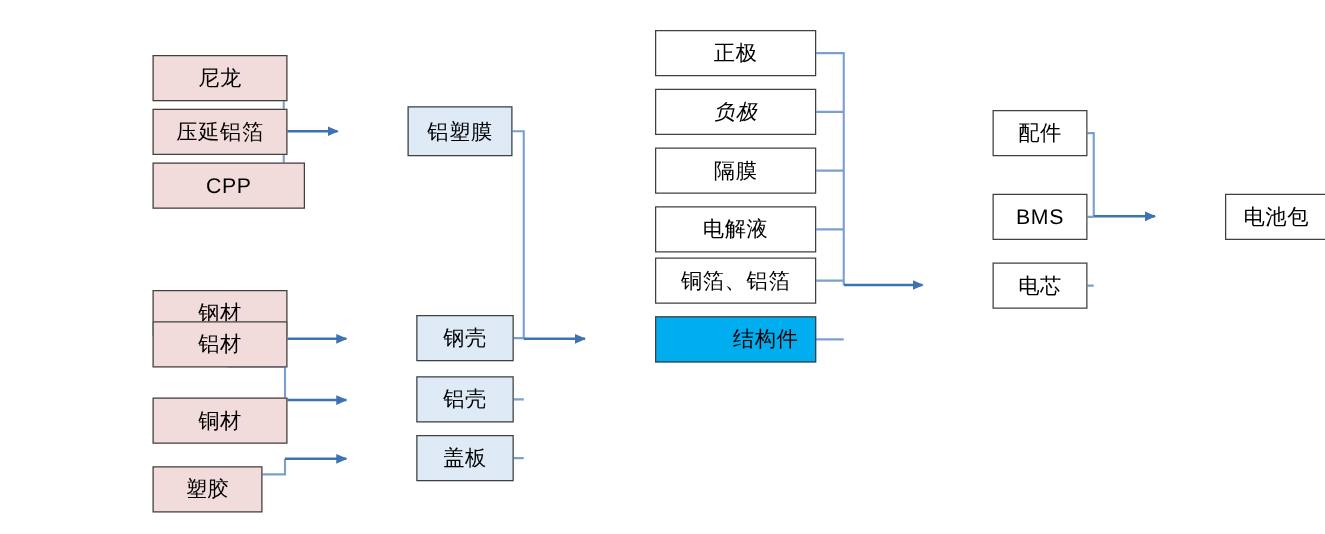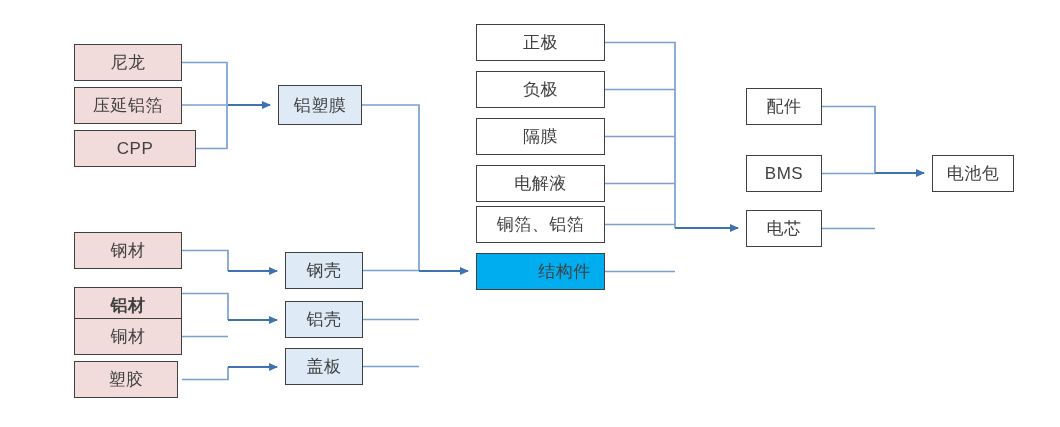"正极" .node { color: #404040 -> #000000; margin-left: none -> 48px }
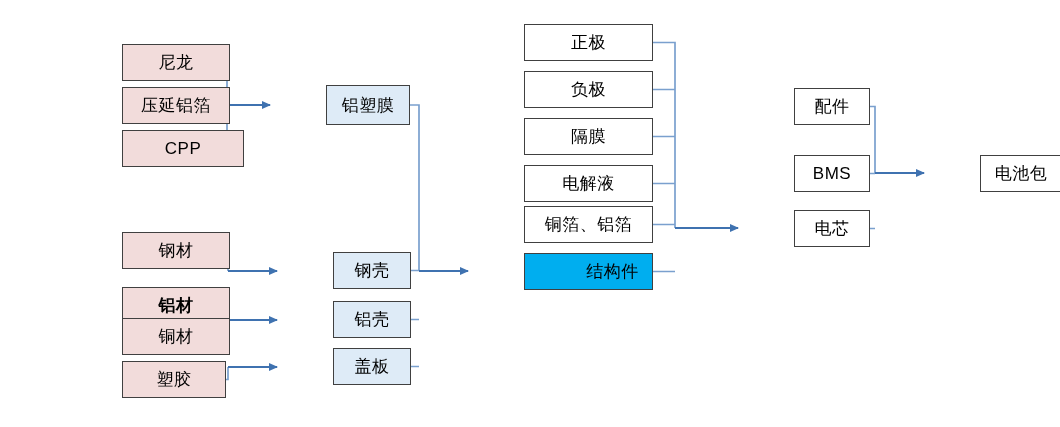"负极" div.node { font-style: none -> italic }
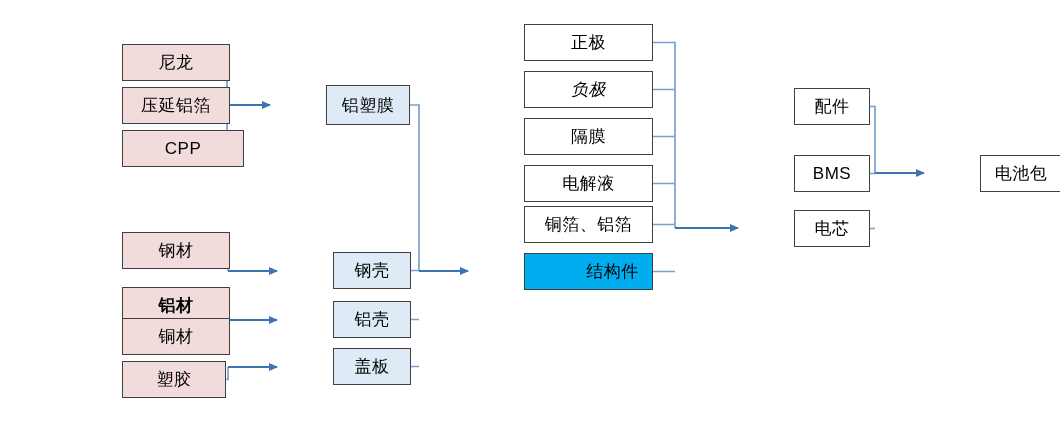"铝材" div.node { font-weight: bold -> none; top: 287px -> 257px }
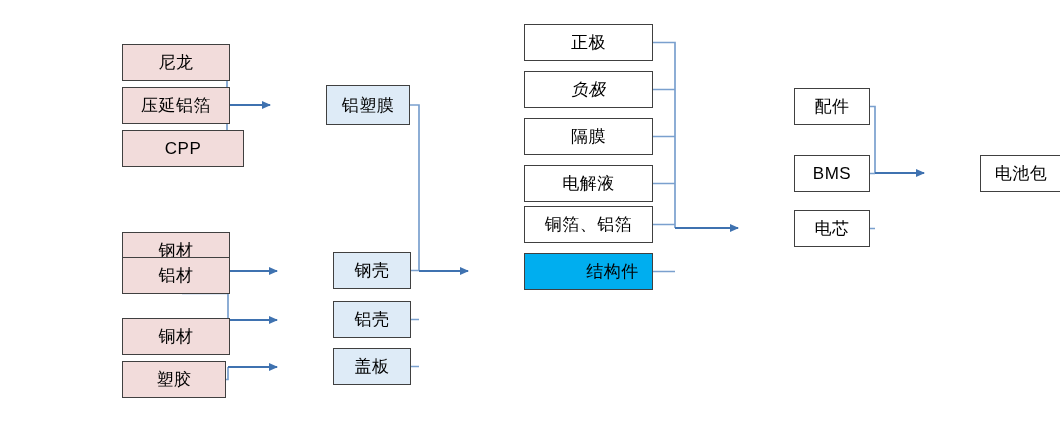"塑胶" div.node { top: 361px -> 373px; width: 104px -> 88px }
